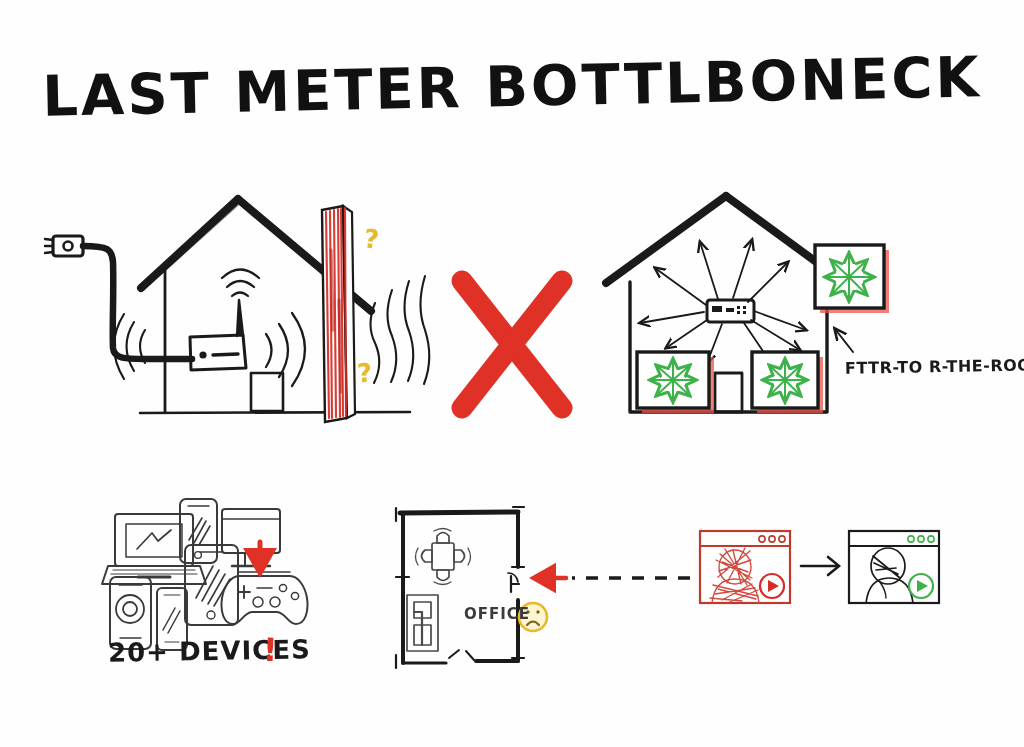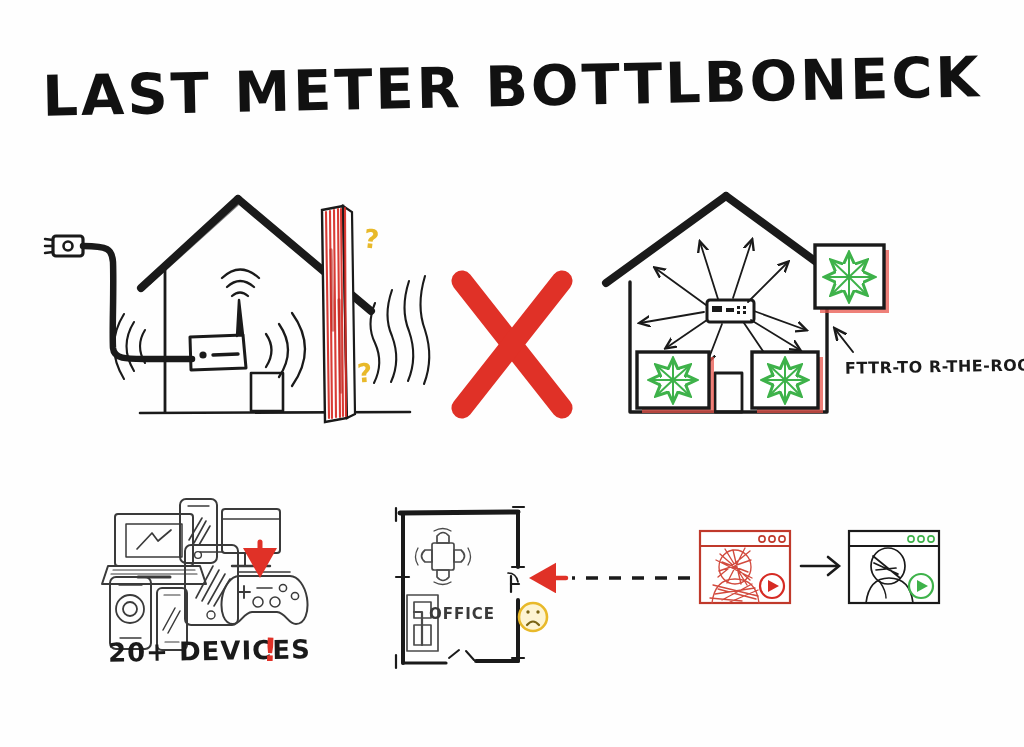"OFFICE" #office-label { left: 429px -> 464px }
